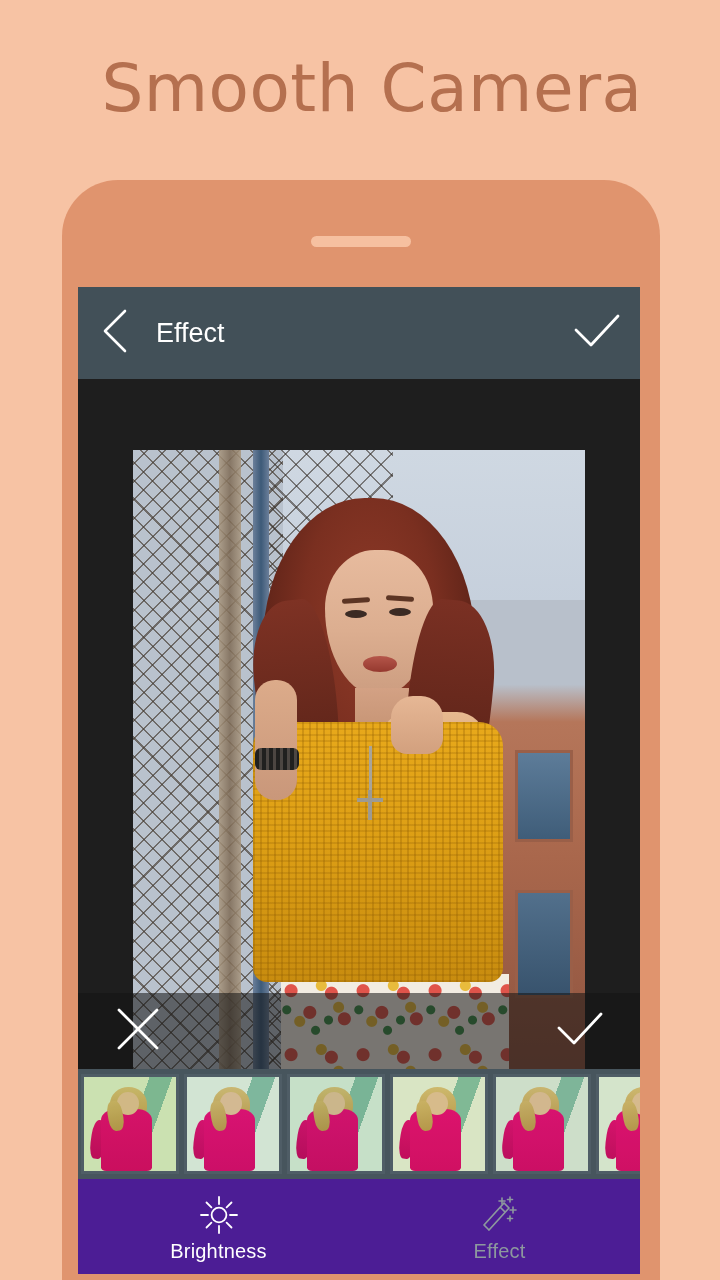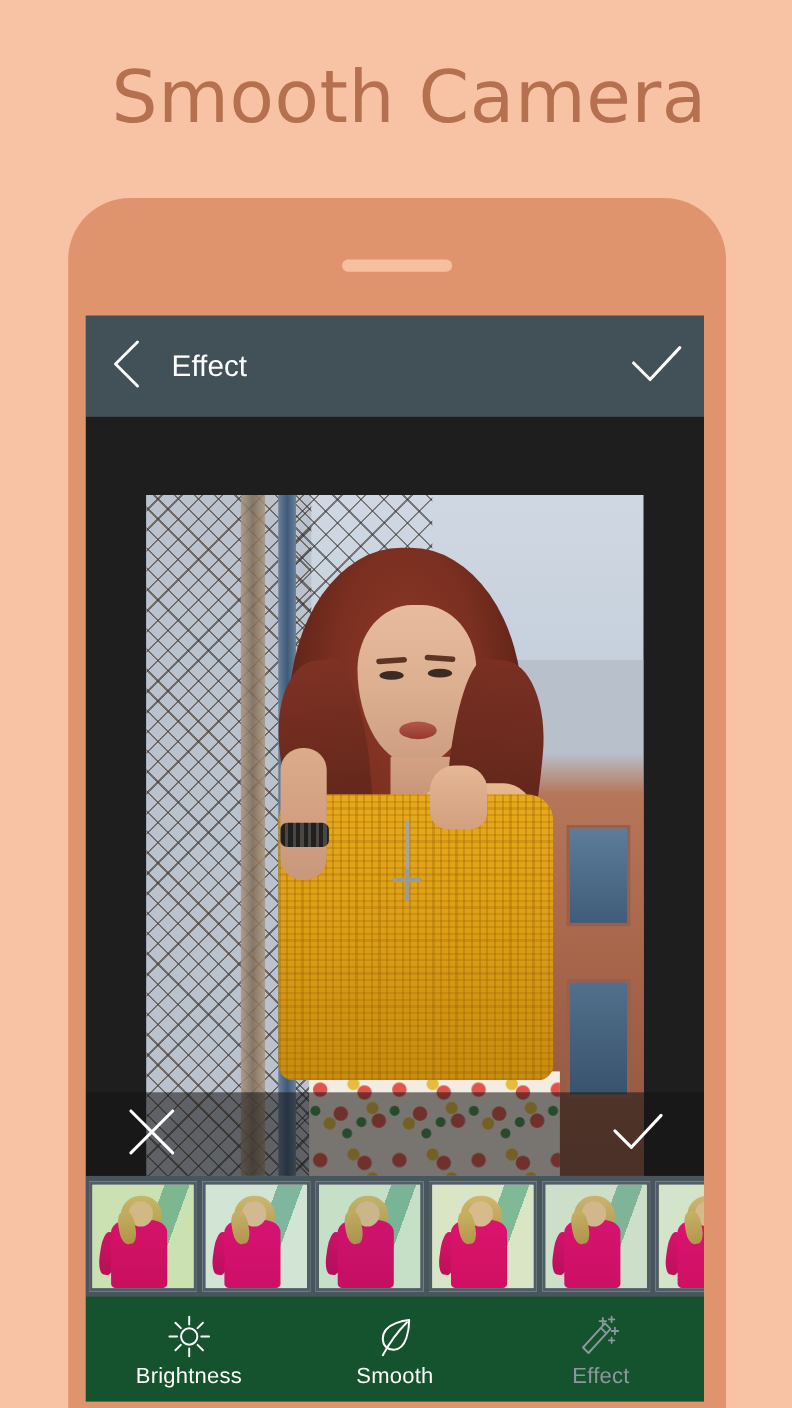"Brightness" #tool-bar { background: #14532d -> #4c1d95 }
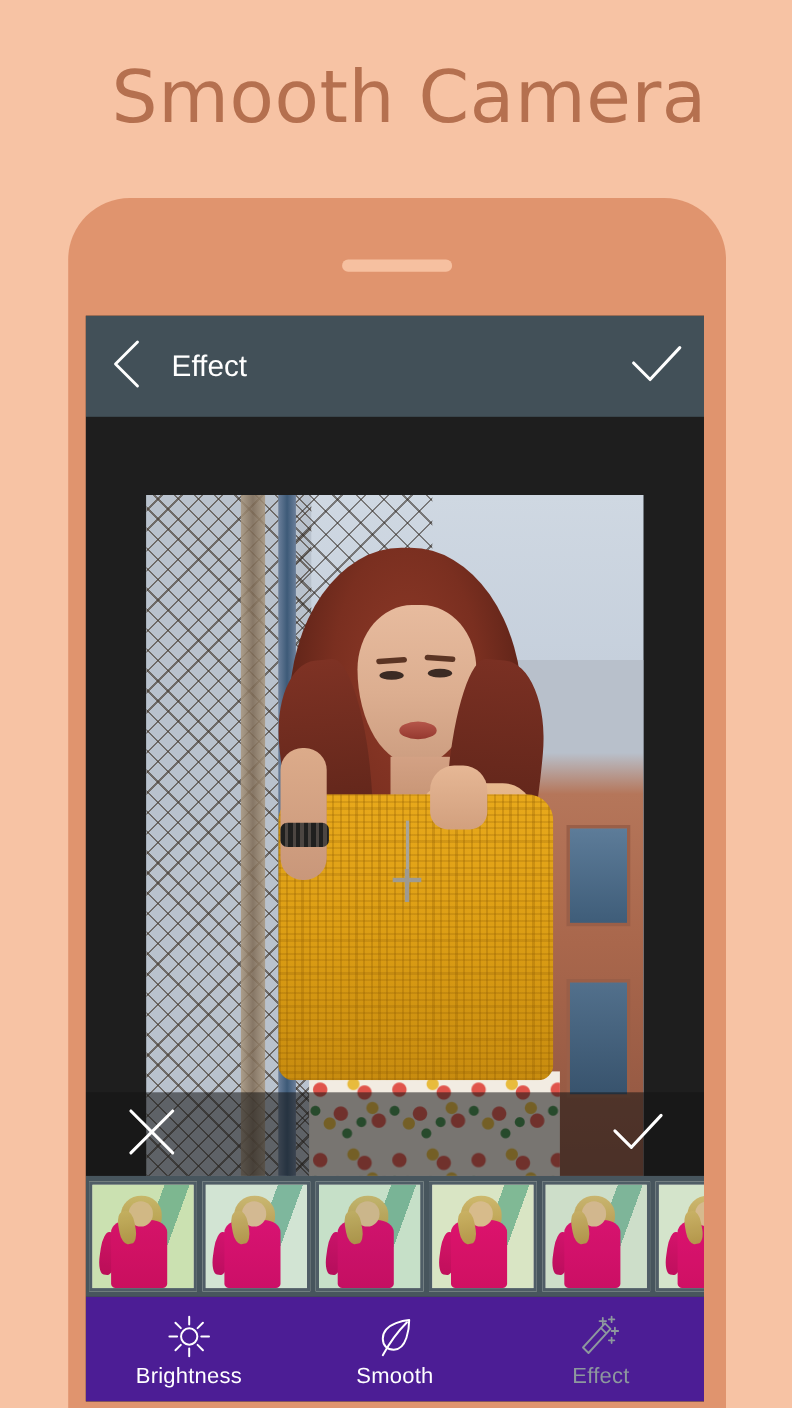"Smooth" div.tool-item { html: <div> <span> <svg> <path></path> <path></path> </svg> </span> <span>Smooth</span> </div> -> none }
